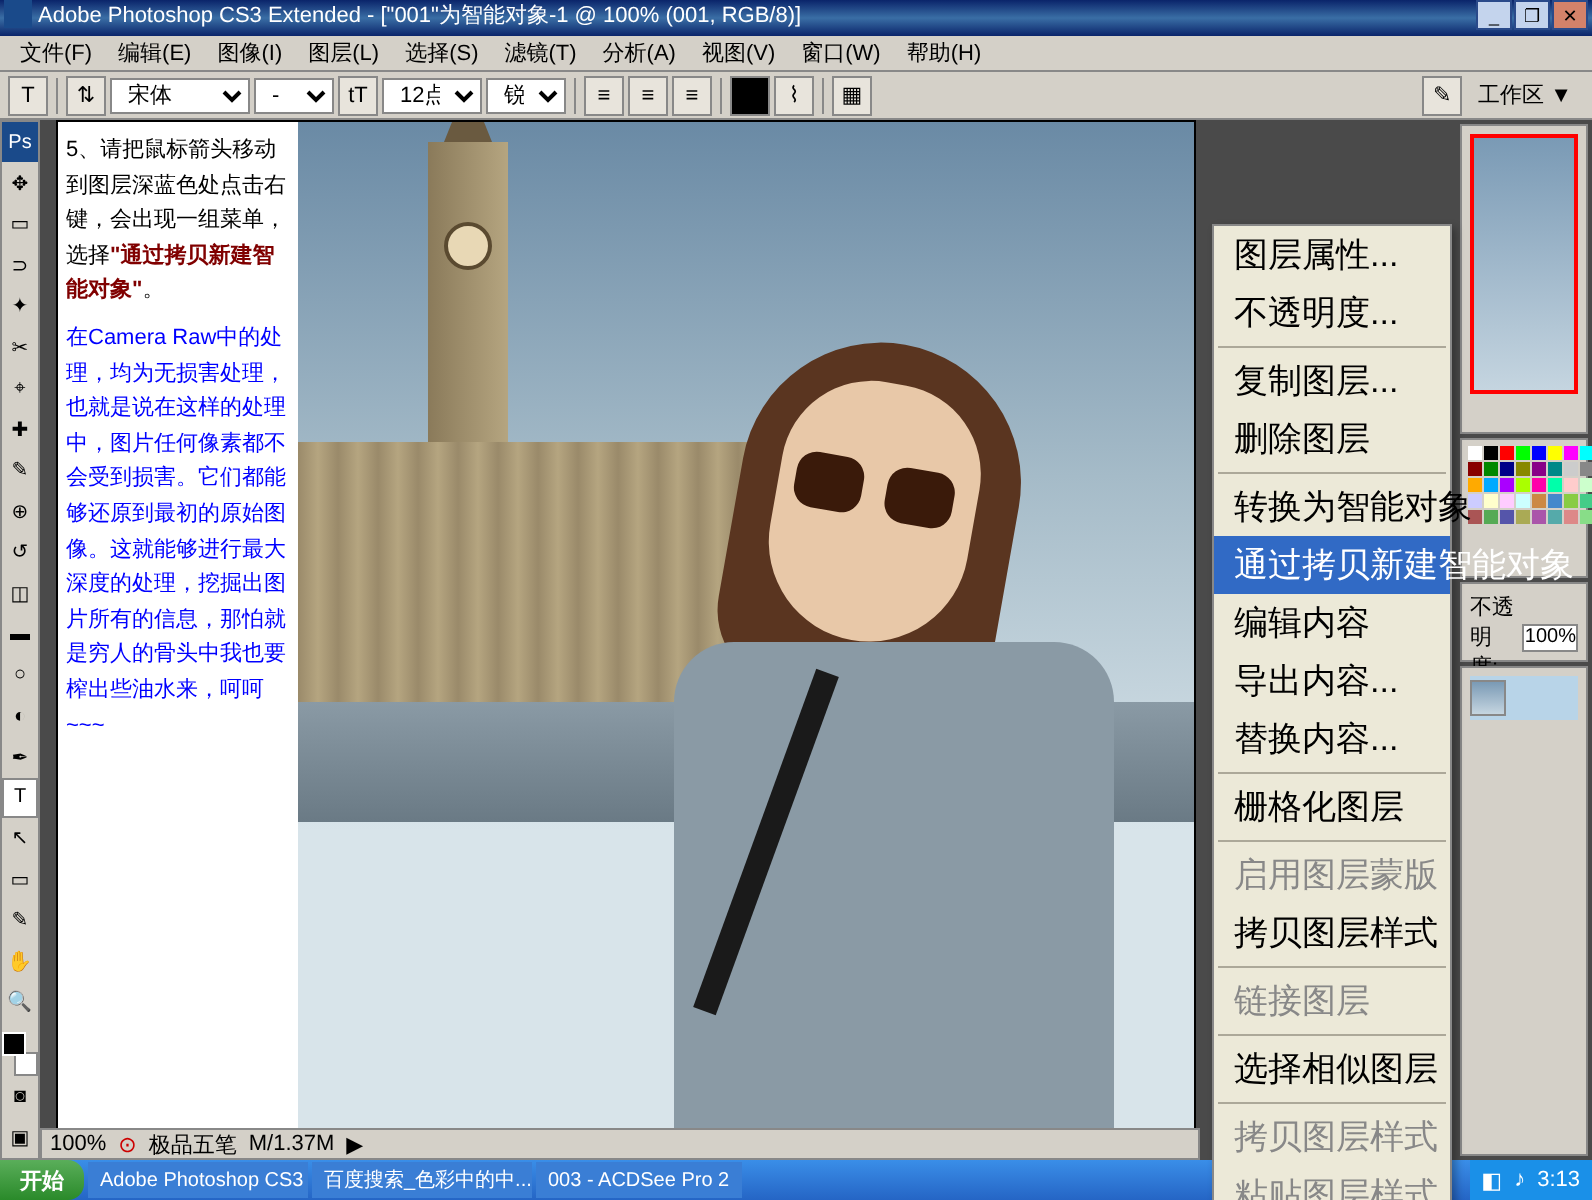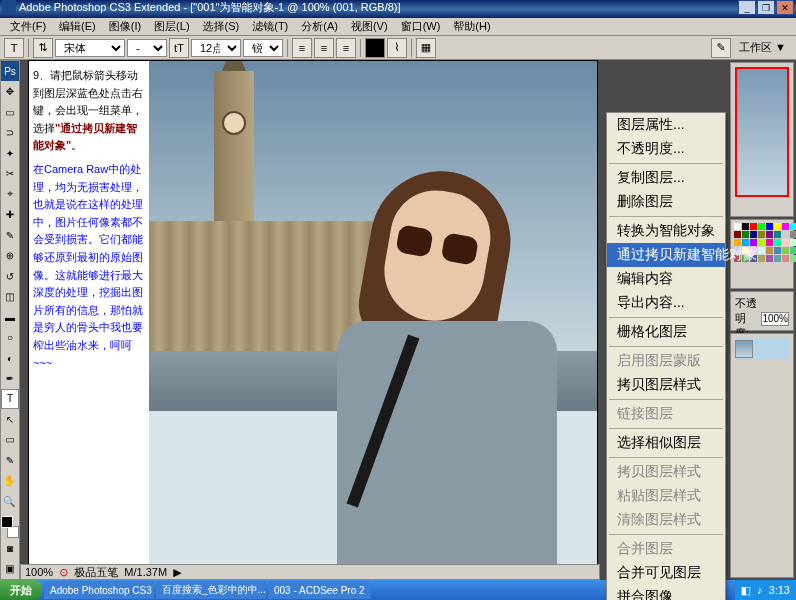"9、请把鼠标箭头移动到图层深蓝色处点击右键，会出现一组菜单，选择" span { text: 9 -> 5 }
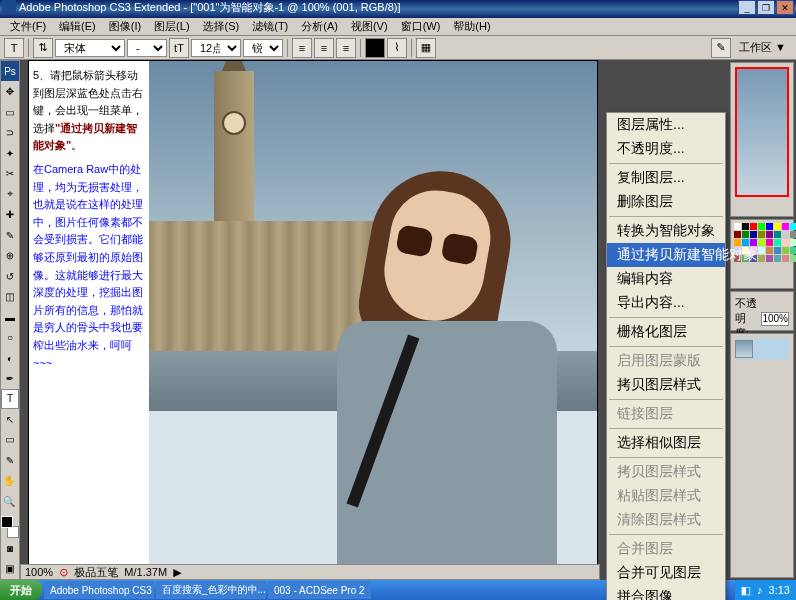"图层属性..." .ctx-item { font-size: 14px -> 17px }
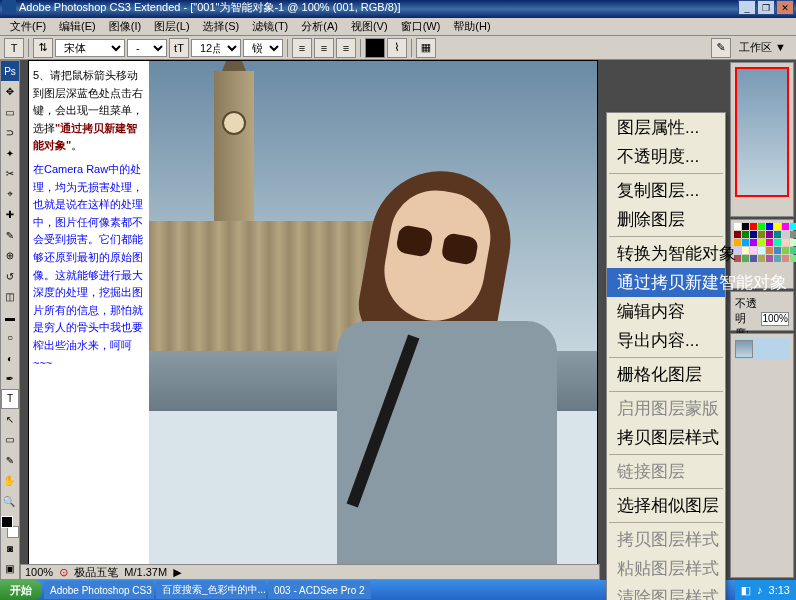"替换内容..." div.ctx-item { html: none -> <div>替换内容...</div> }
